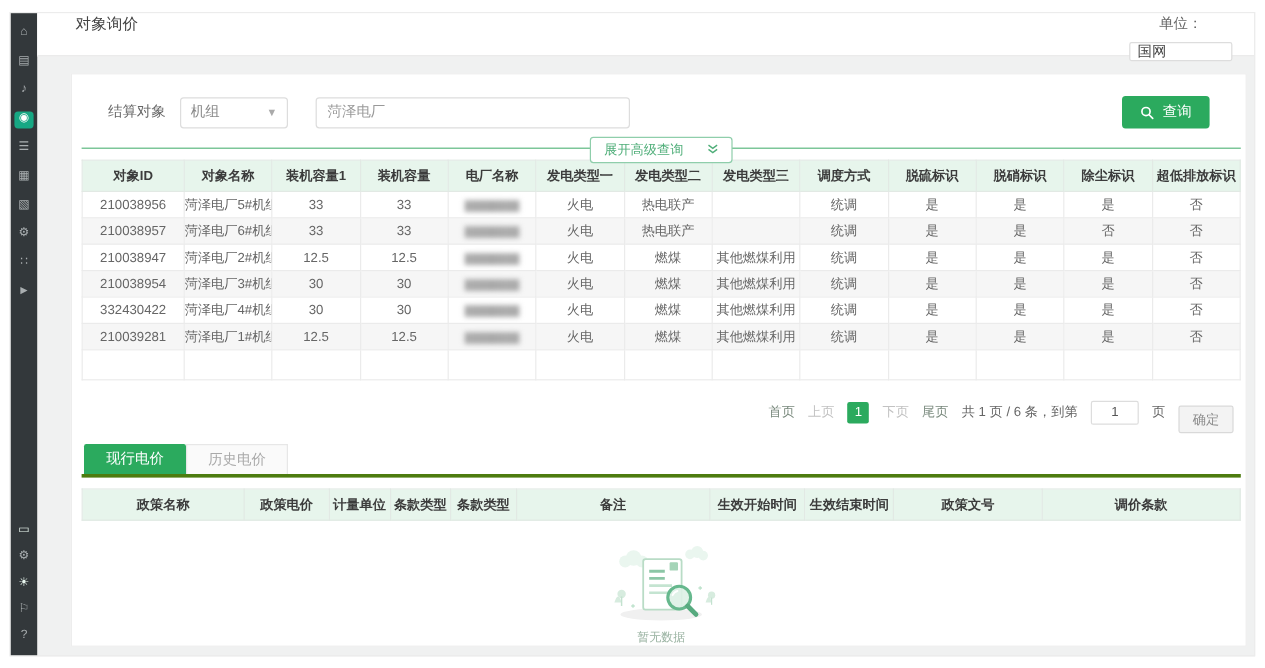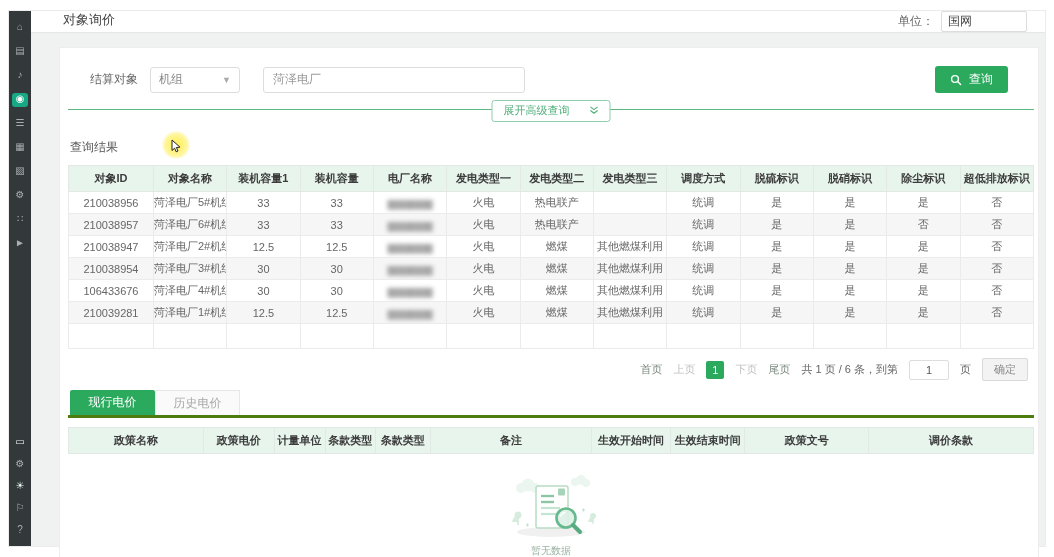"单位：" .unit-box { flex-direction: none -> column }
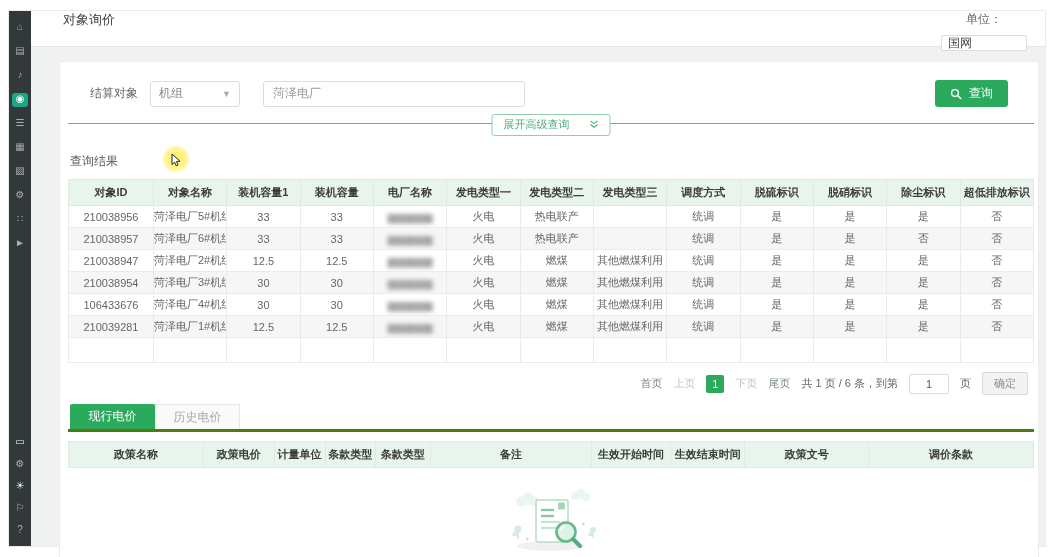"查询结果" div.section-title { html: <div> <span>查询结果</span> <span> <svg> <path></path> </svg> </span> </div> -> none }
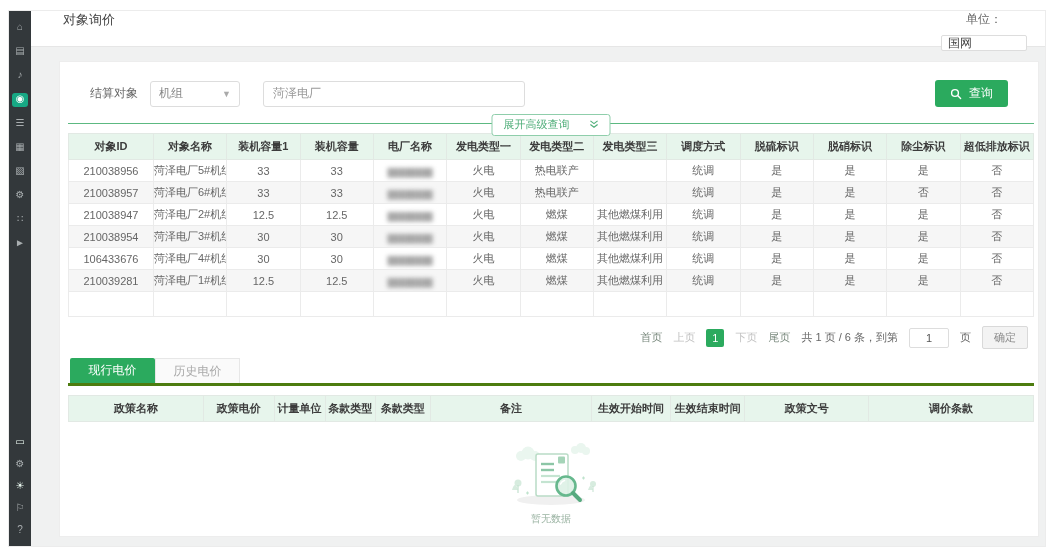"106433676" td { text: 106433676 -> 332430422 }
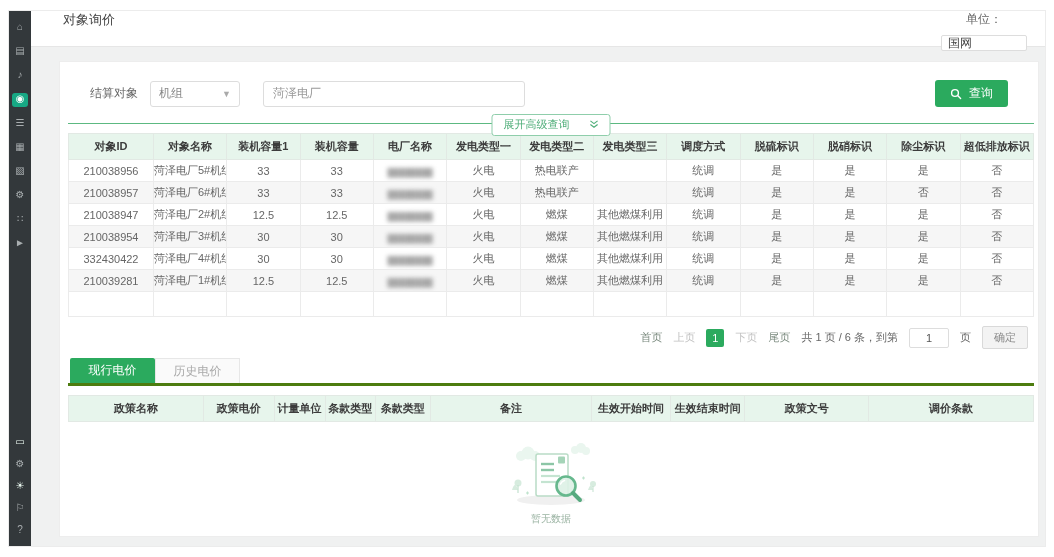"确定" .pg-btn { margin-top: none -> 12px }
